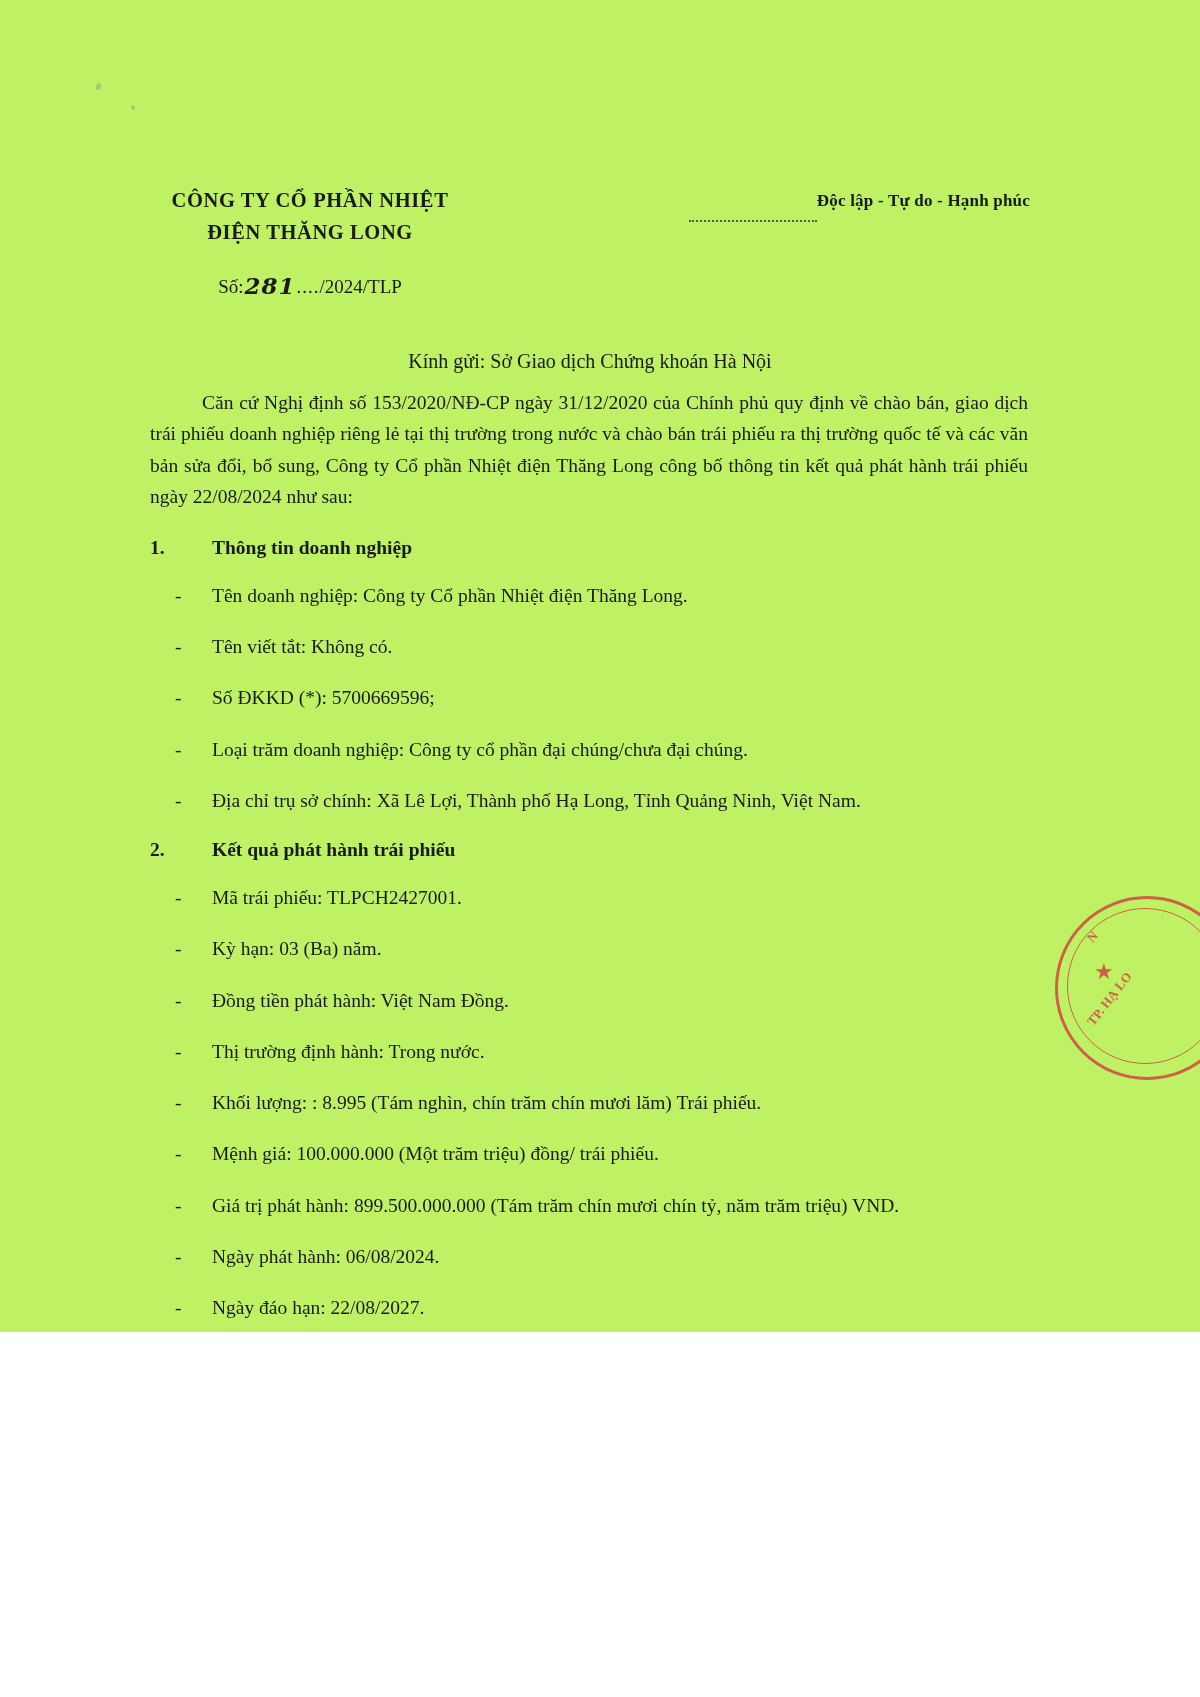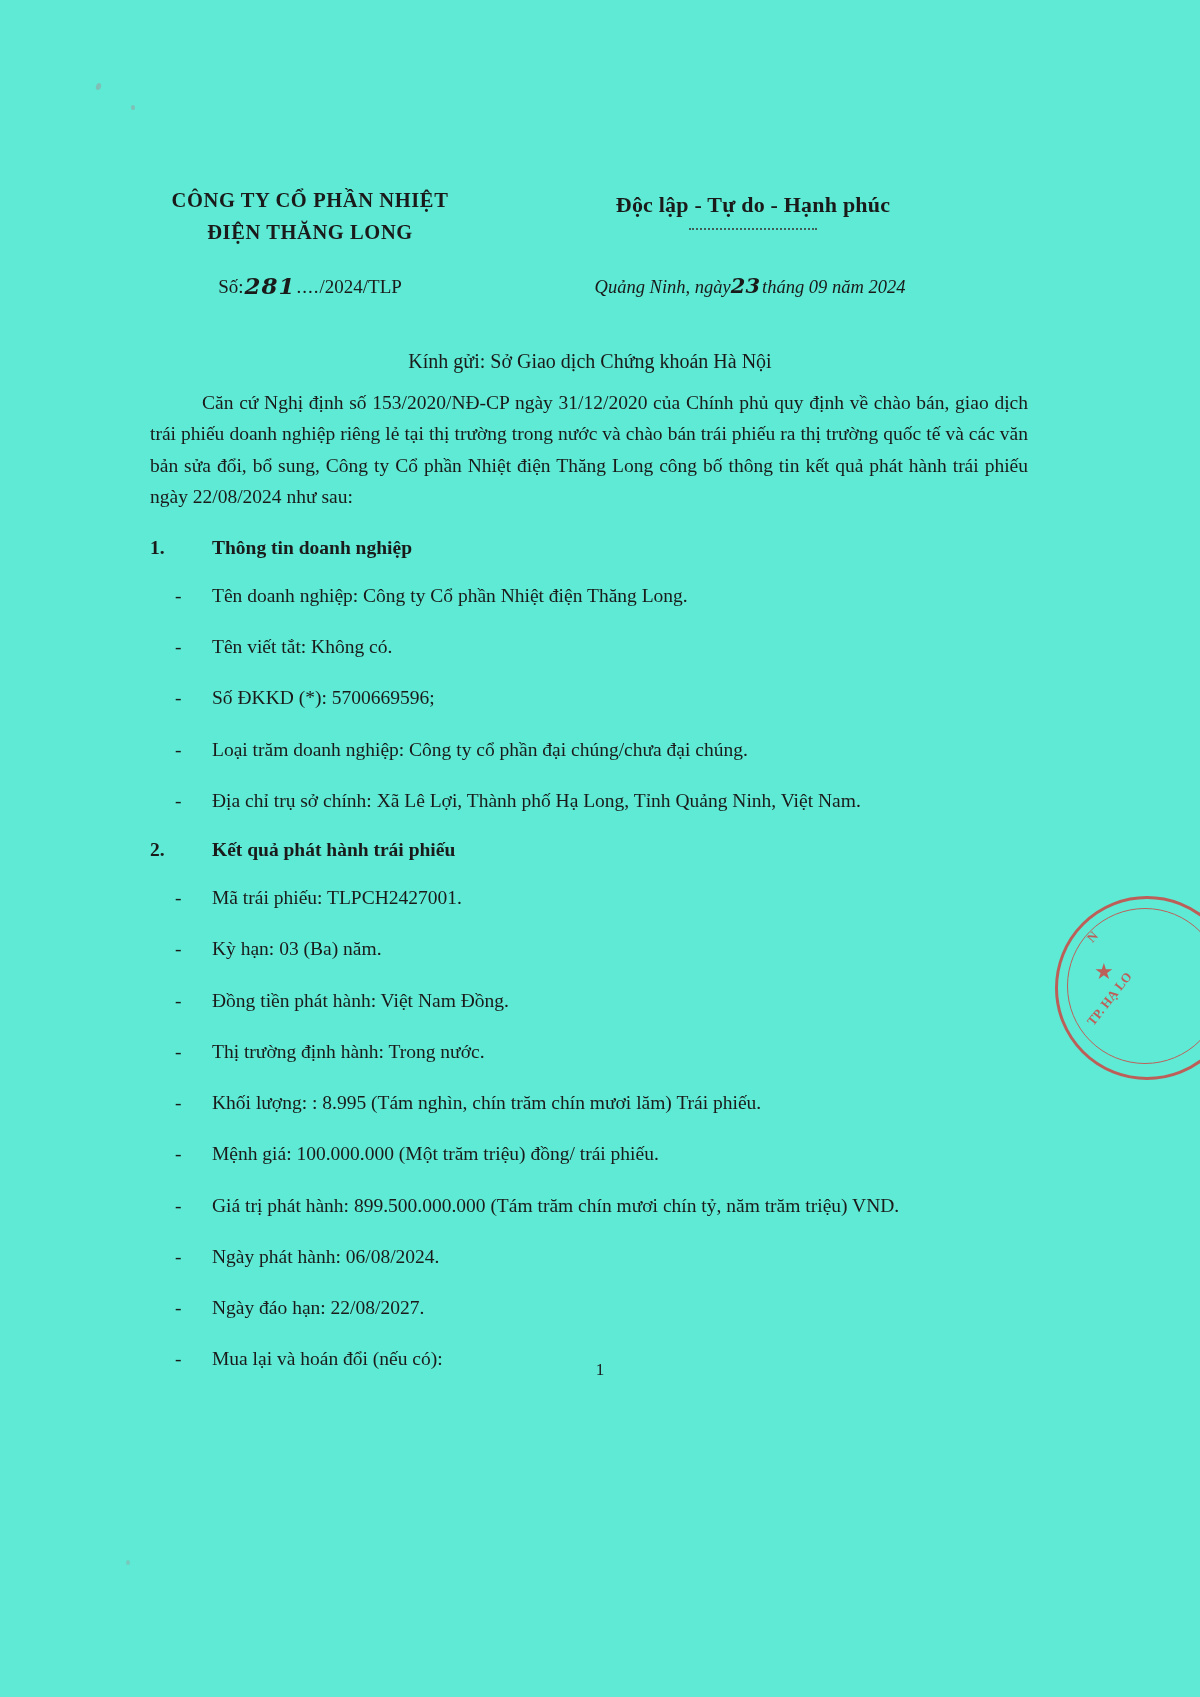"CÔNG TY CỔ PHẦN NHIỆT" .page { background: #5eead4 -> #bef264; height: 1697px -> 1332px }
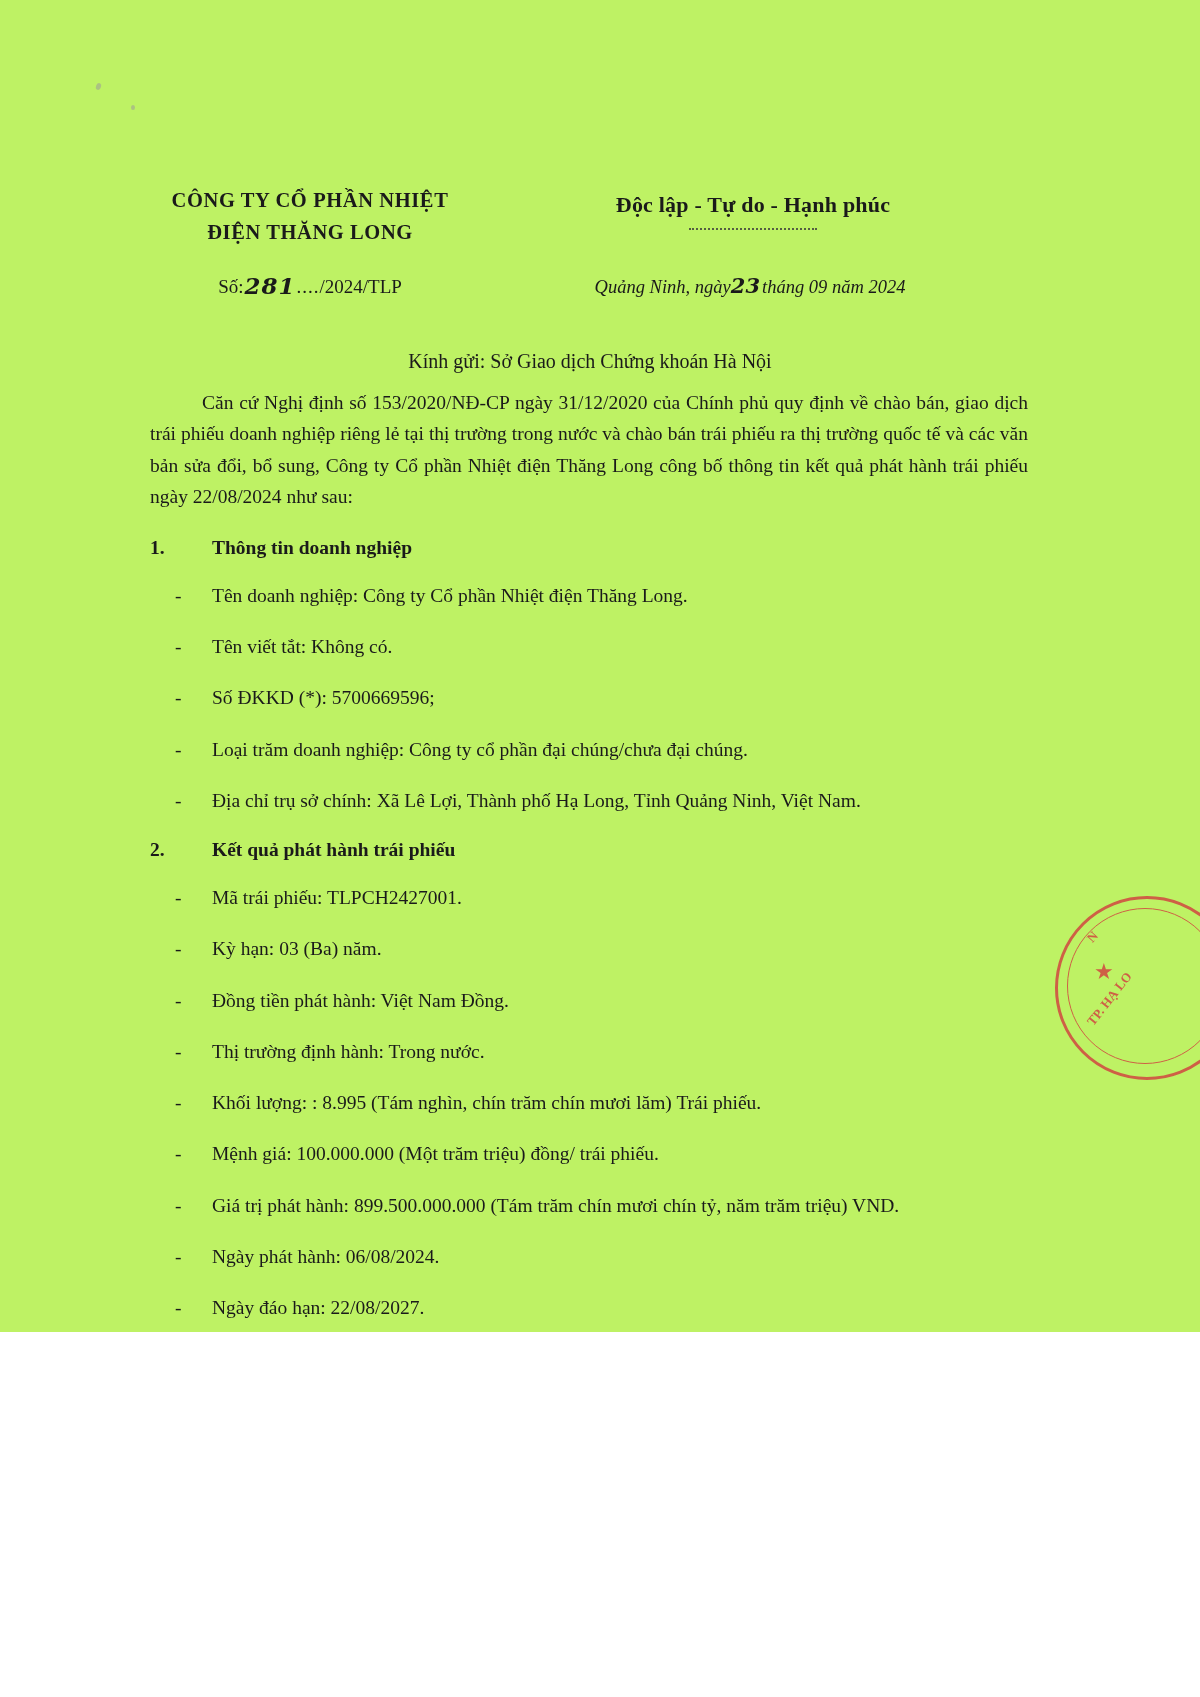"Độc lập - Tự do" .nation-motto { font-size: 22px -> 17px; text-align: none -> right }
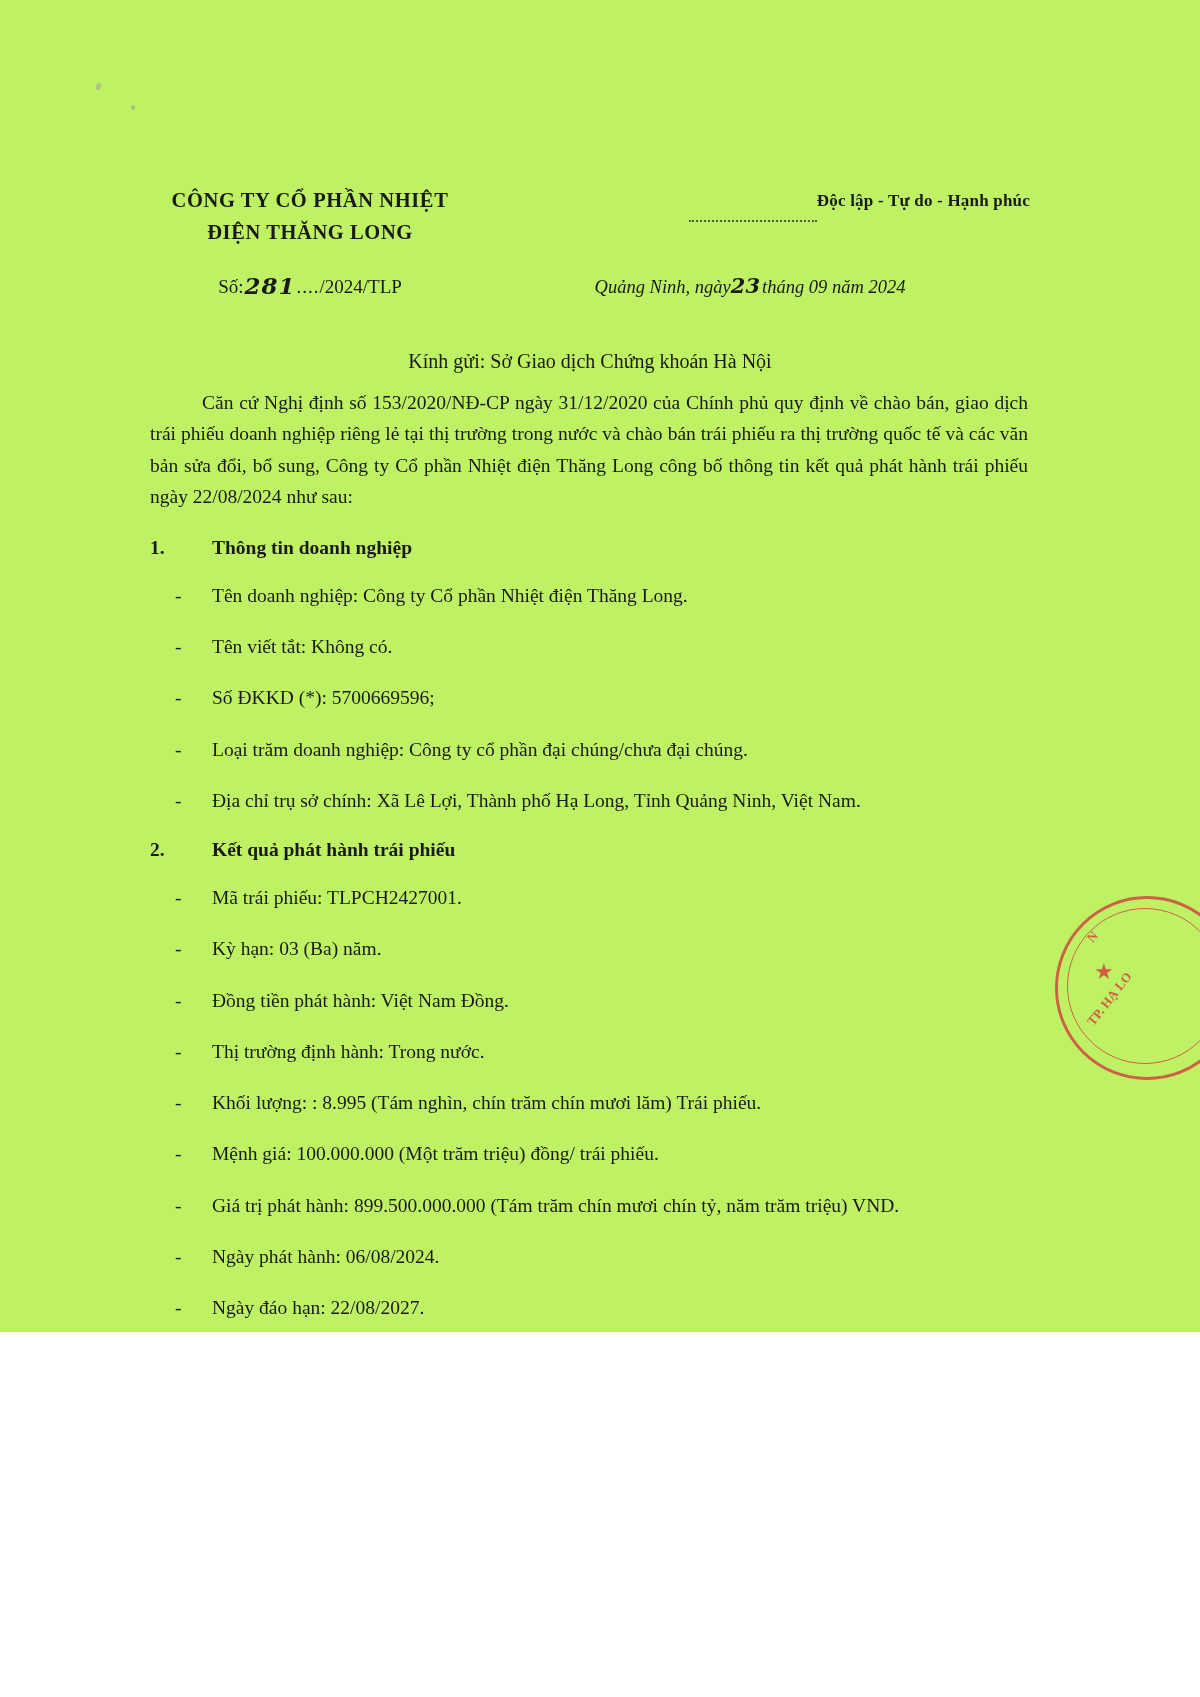"Quảng Ninh, ngày23tháng 09 năm" div.doc-place-date { html: <div> <span>Quảng Ninh, ngày</span><span>23</span><span>tháng 09 năm 2024</span> </div> -> none }
